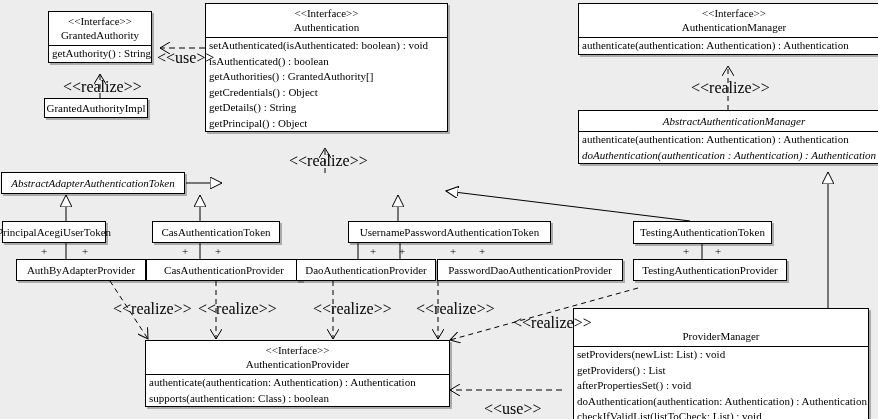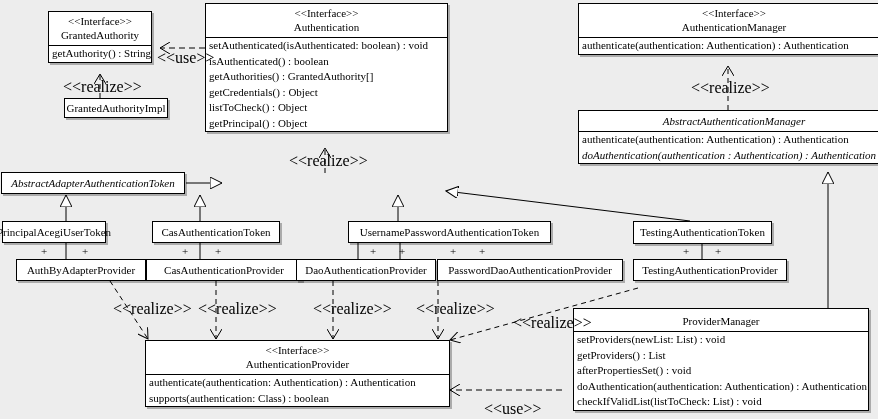"GrantedAuthorityImpl" div.uml { left: 64px -> 44px }
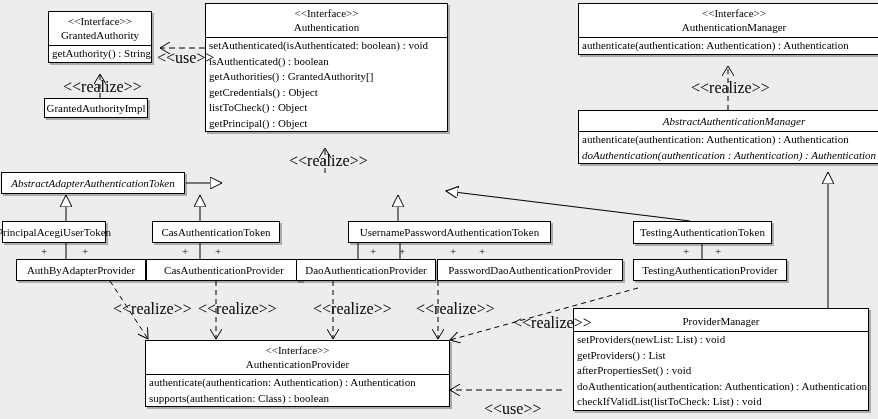"listToCheck() : Object" div.member { text: listToCheck() : Object -> getDetails() : String }
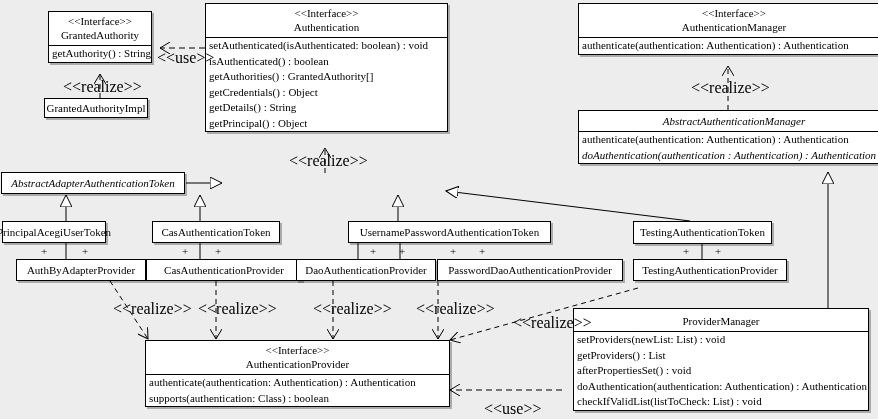"ProviderManager" div.hdr { padding-top: 5px -> 20px }
